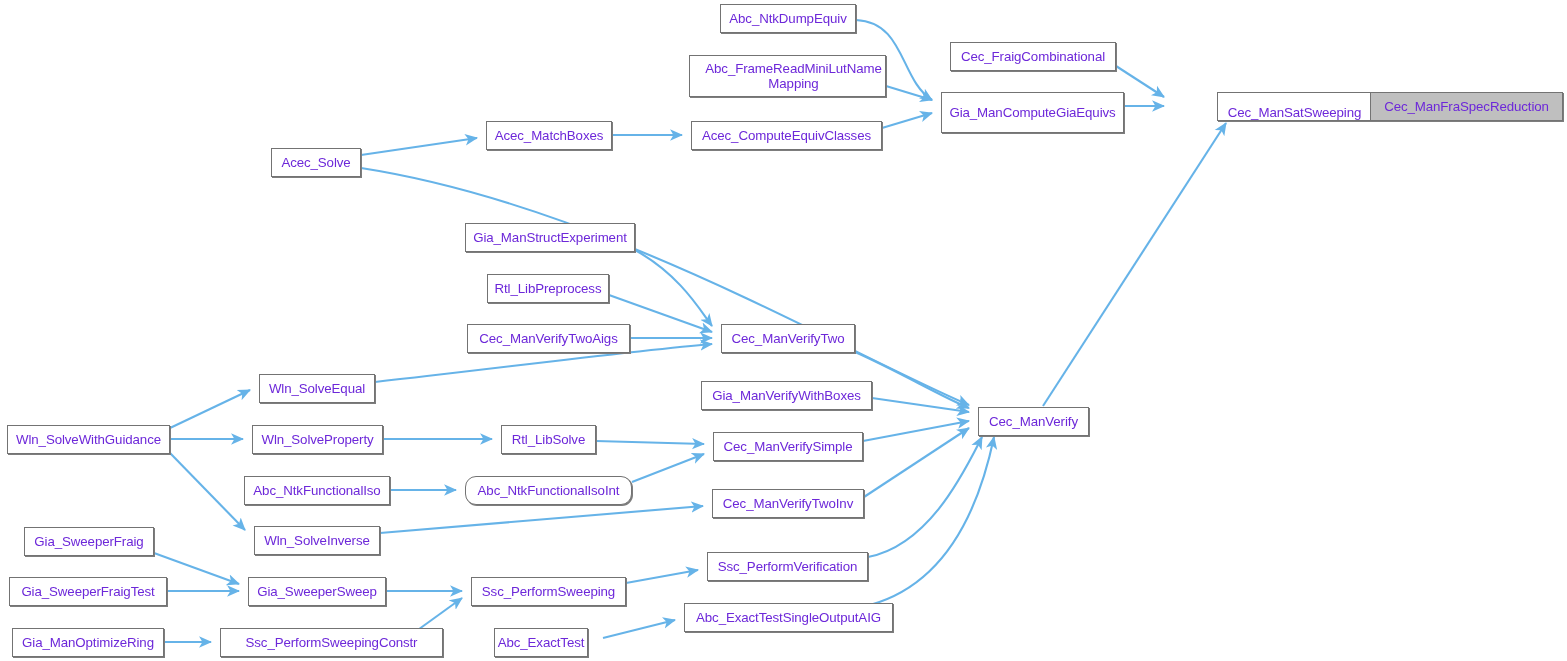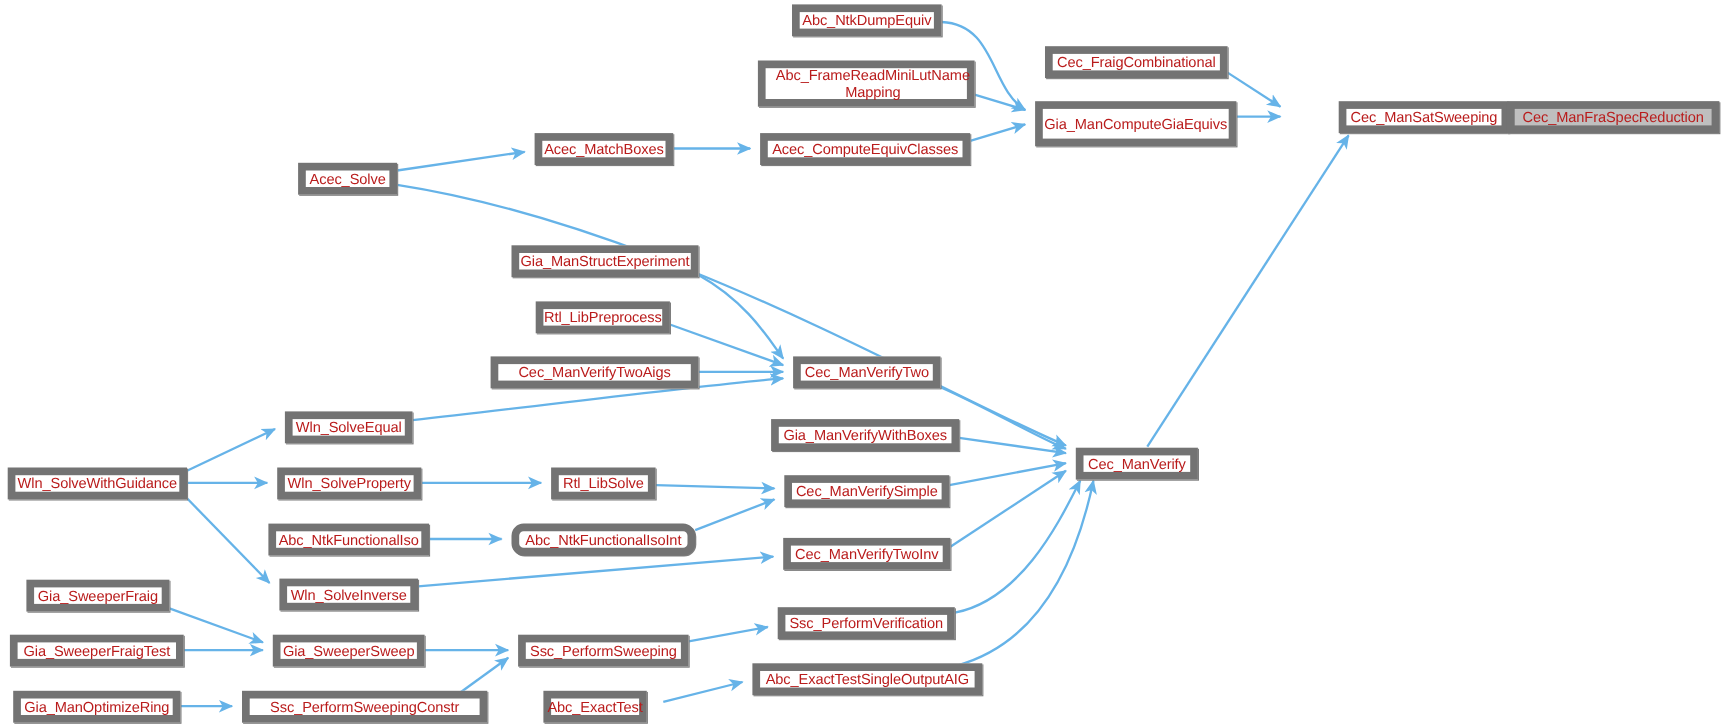"Abc_NtkDumpEquiv" .node { border: 7px solid #737373 -> 1px solid #737373; color: #b91c1c -> #6d28d9 }
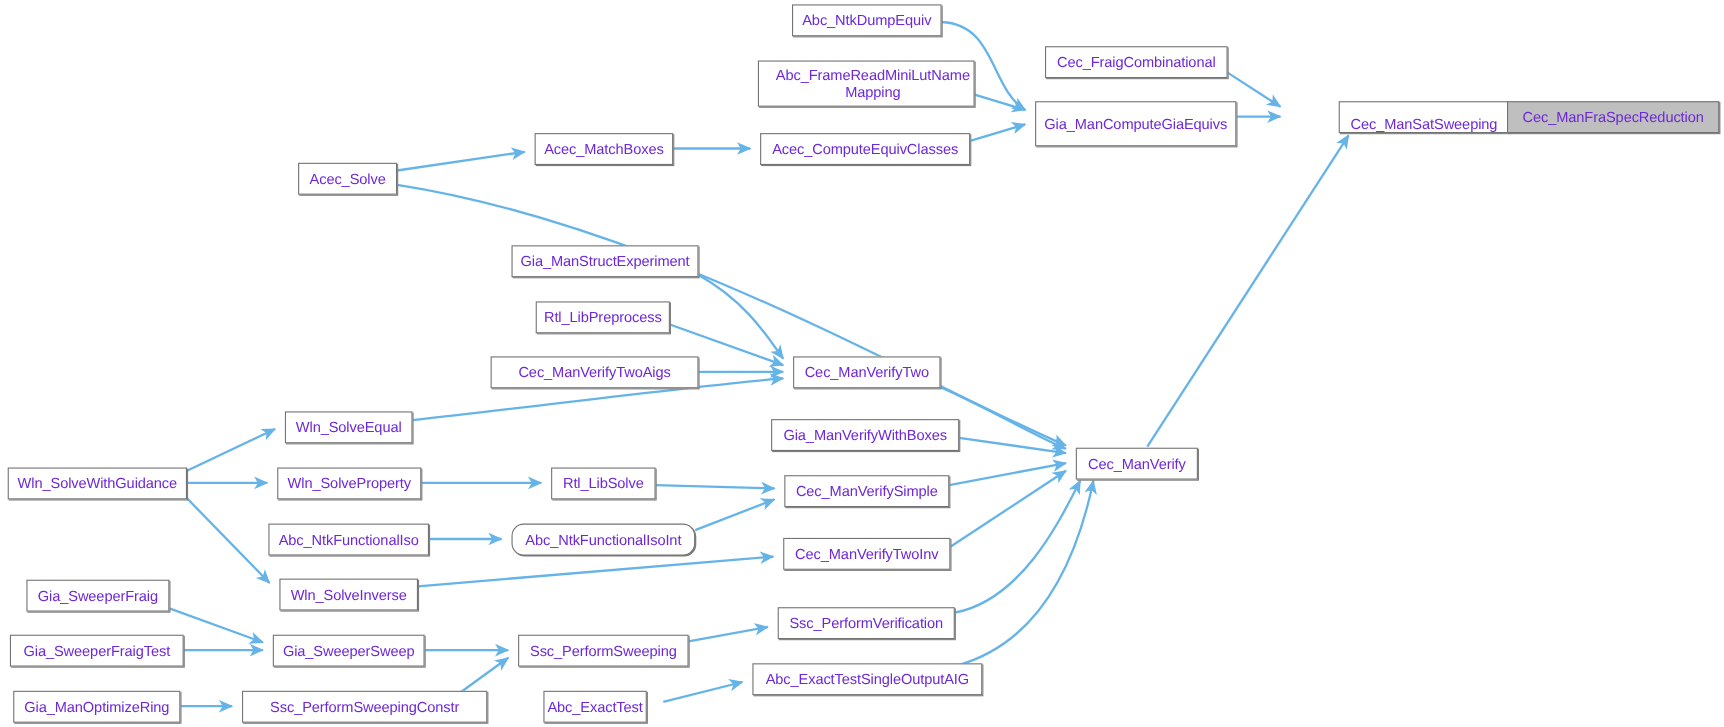"Cec_ManVerifyTwoAigs" div.node { left: 446px -> 467px; width: 189px -> 163px }
